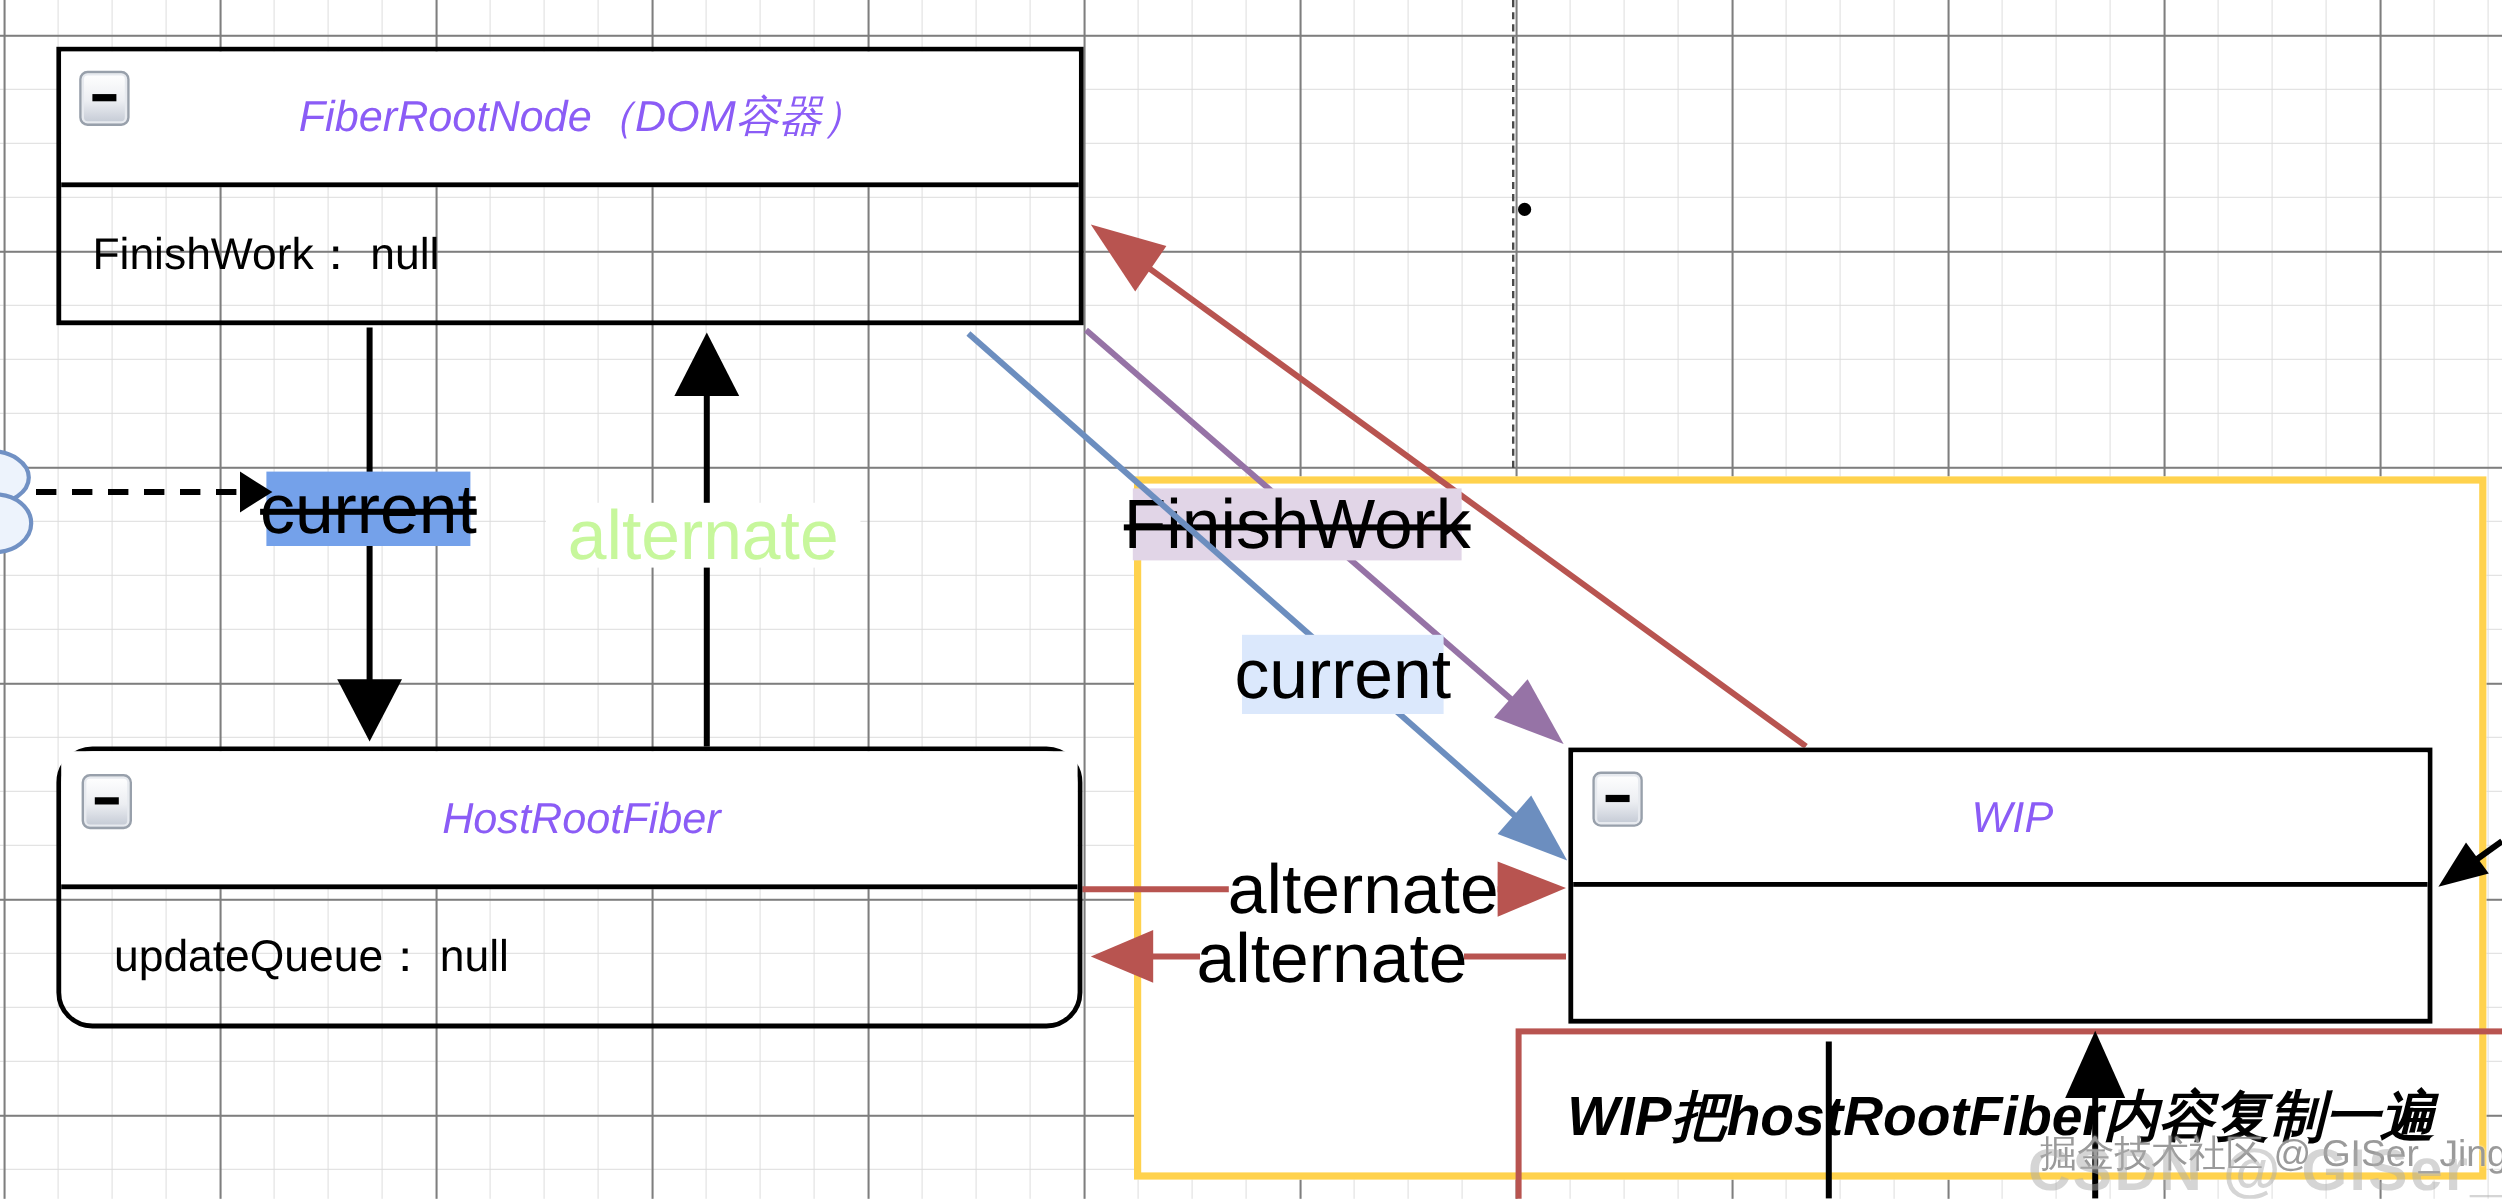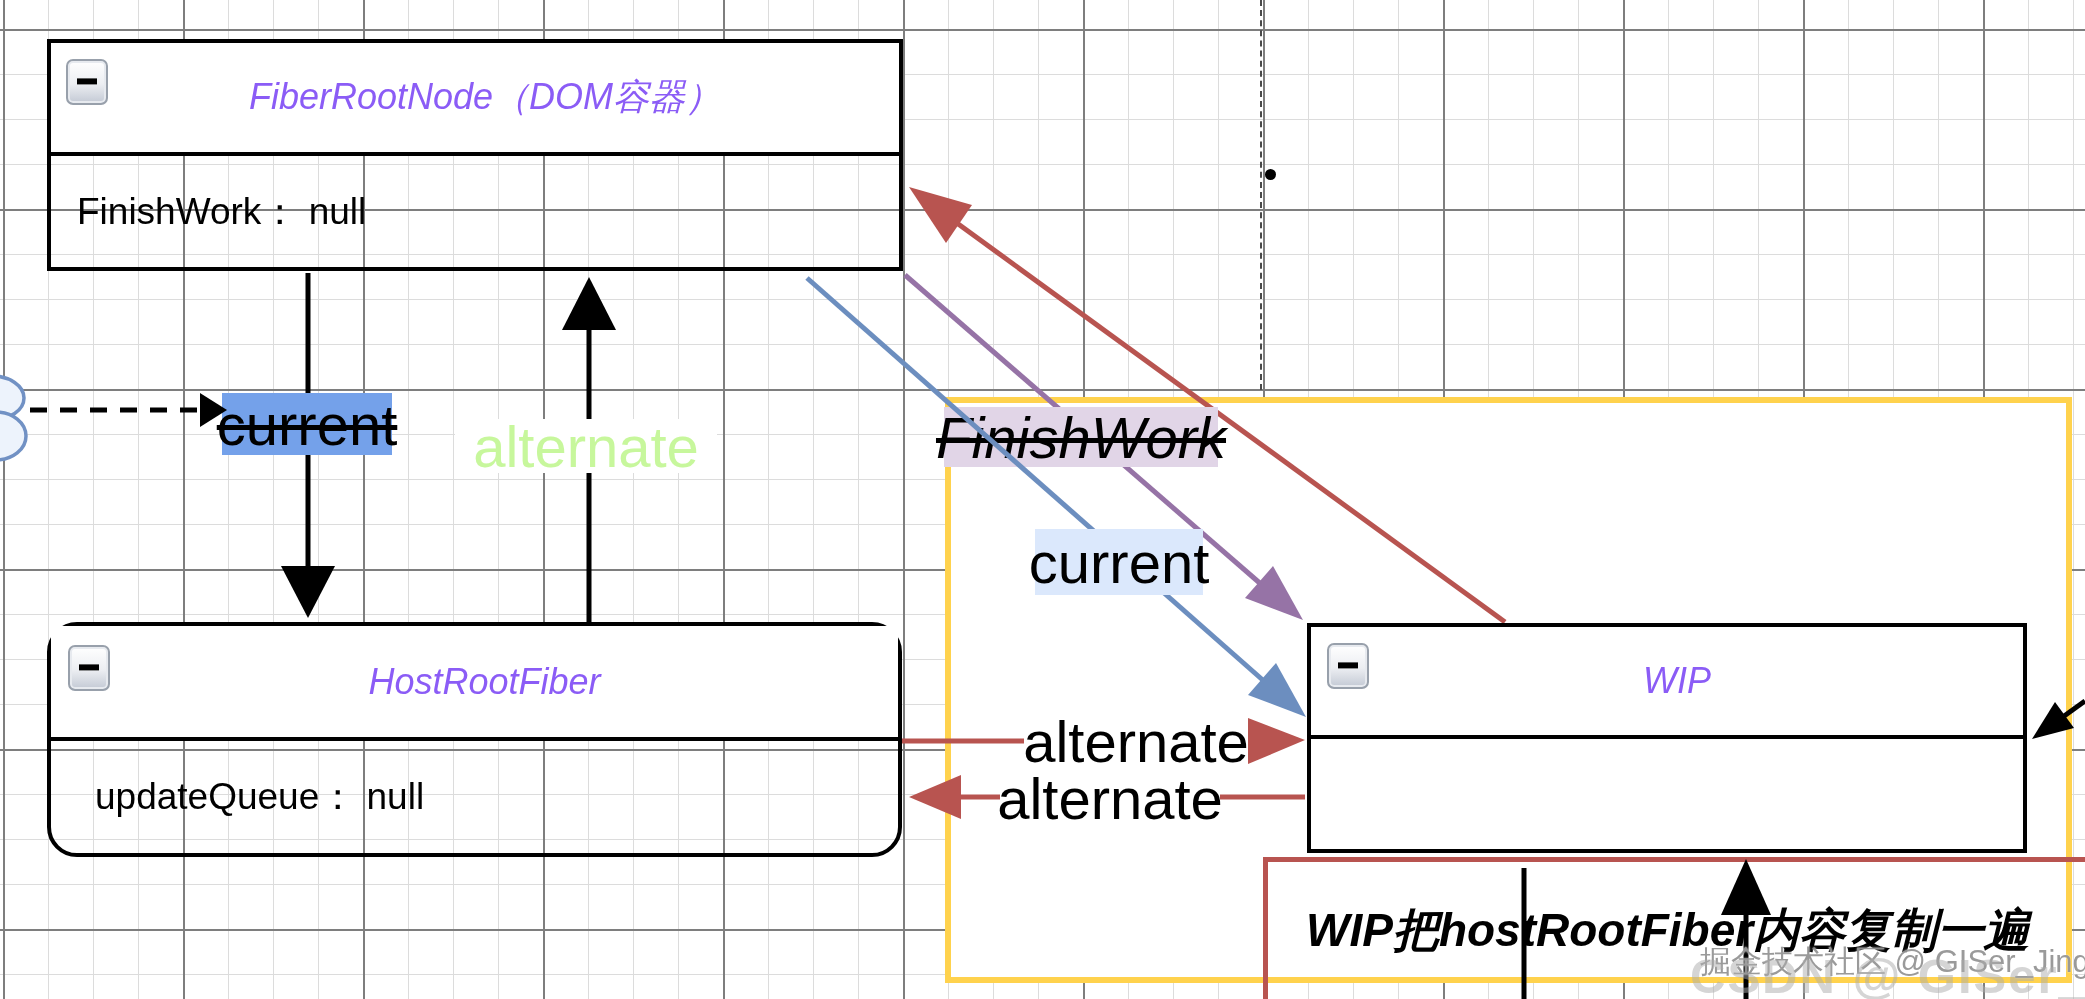"FinishWork" #lbl-finishwork { font-style: italic -> none }
